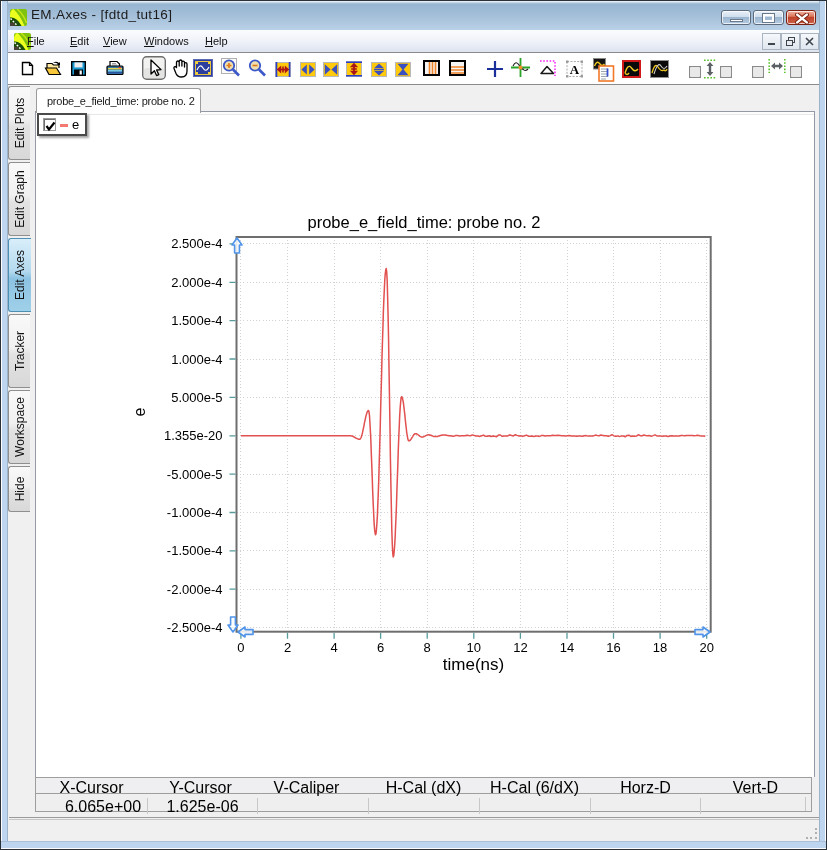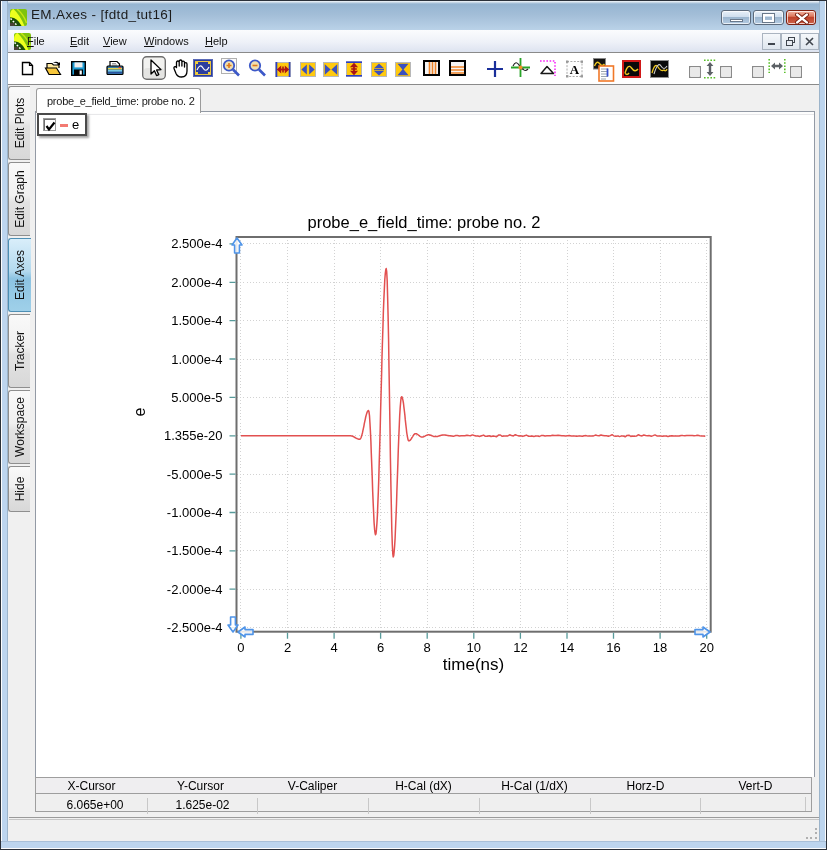"X-Cursor" #stable { font-size: 12px -> 16px }
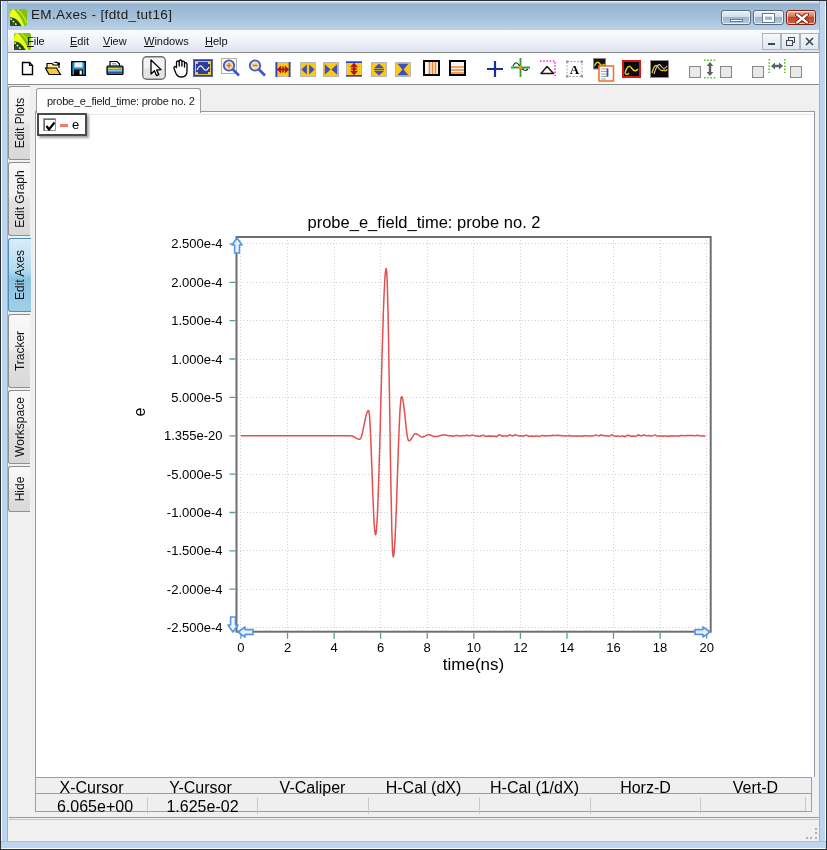"V-Caliper" div.hc { left: 221px -> 215px }
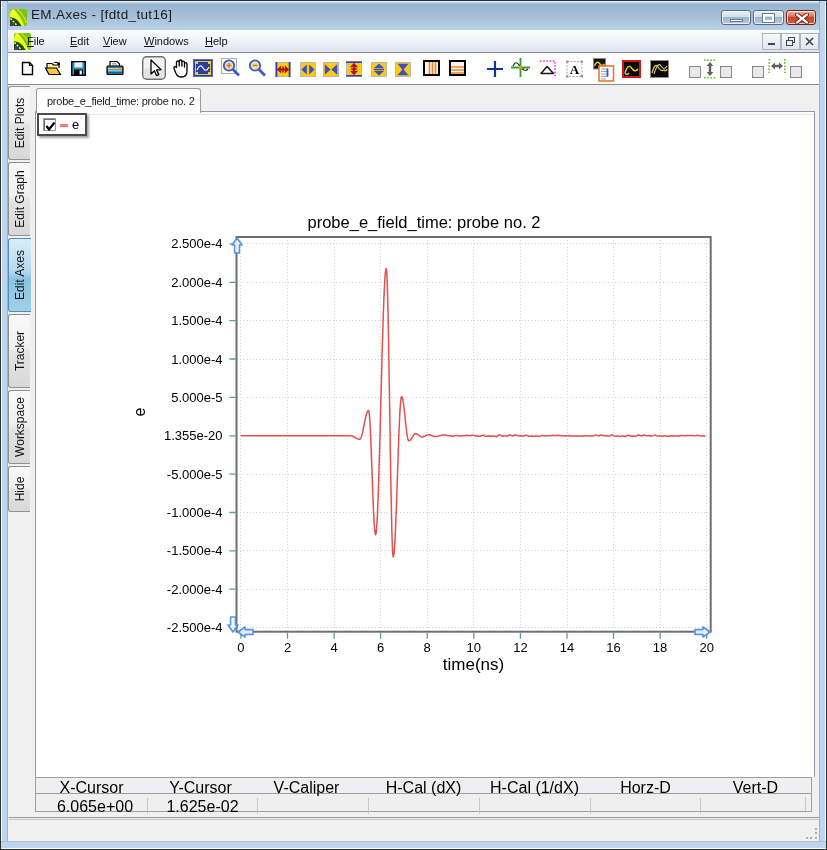"H-Cal (1/dX)" div.hc { text: 1/dX -> 6/dX }
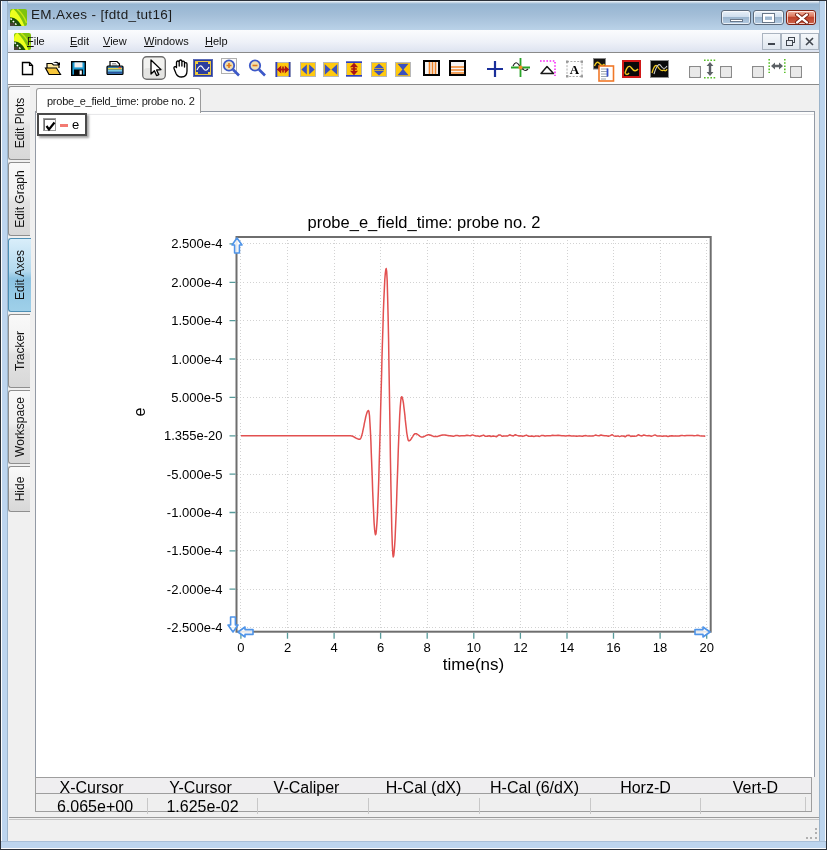"6.065e+00" div.vc { left: 4px -> 12px }
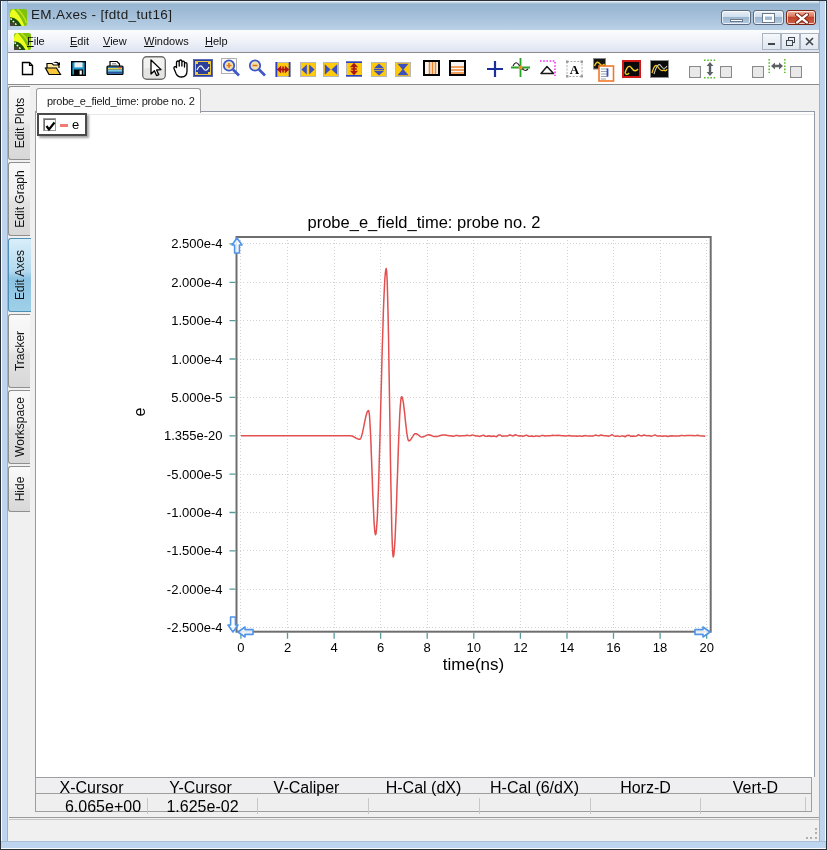"1.625e-02" div.vc { text: 1.625e-02 -> 1.625e-06 }
